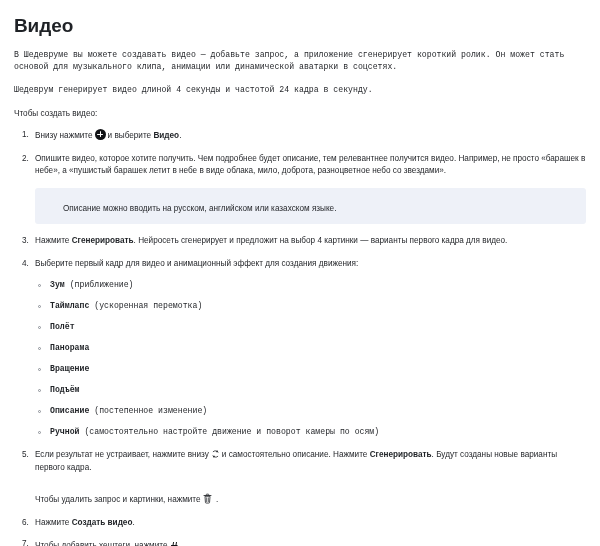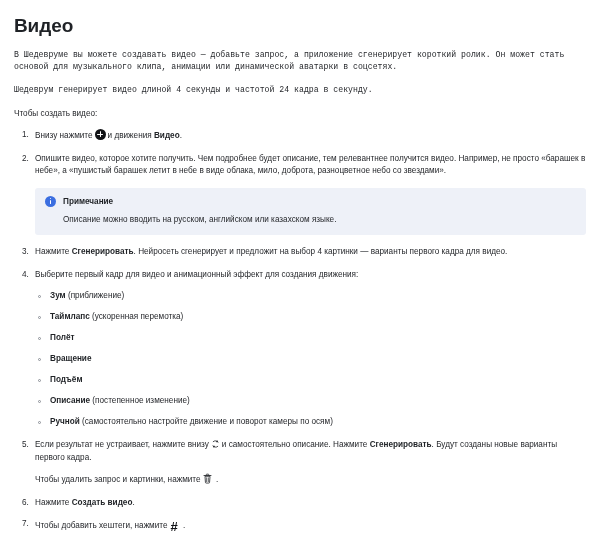"и движения" span { text: движения -> выберите }
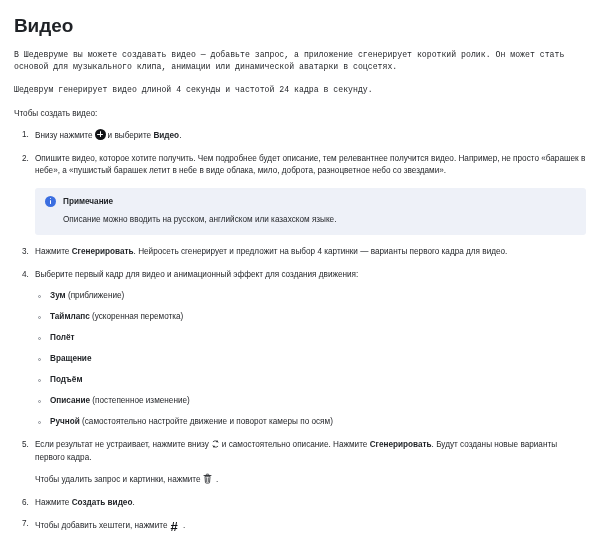"Примечание" div.note-head { html: <div> <span></span> <span>Примечание</span> </div> -> none }
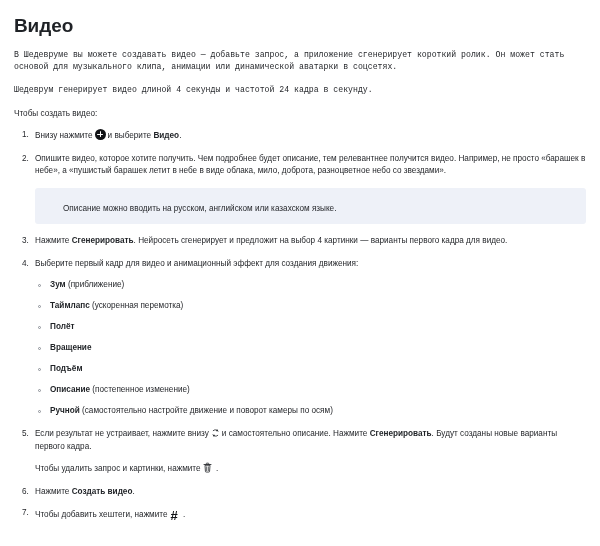"Зум (приближение)" ul.effects { font-family: none -> Liberation Mono, monospace }
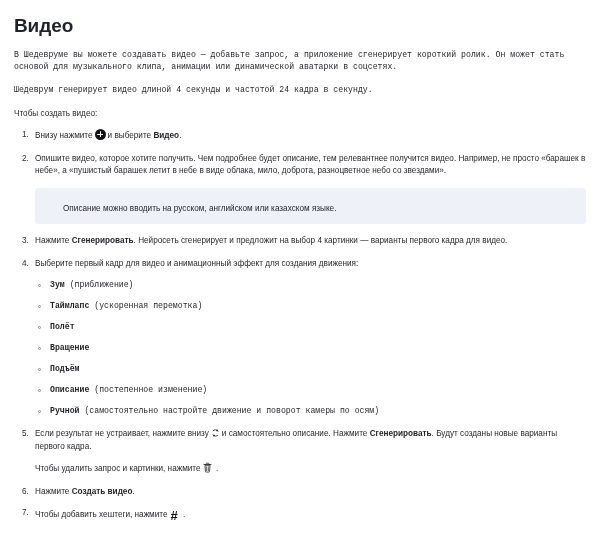"Панорама" li { html: none -> <li><b>Панорама</b><span></span></li> }
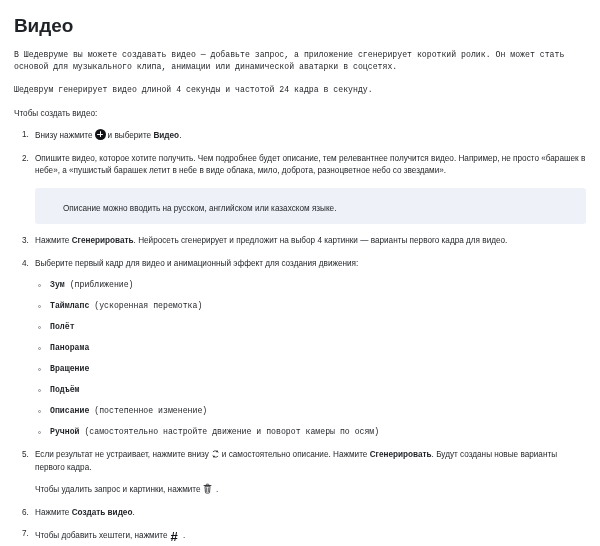"Чтобы удалить запрос и картинки," .step-sub { margin-top: 9px -> 19px }
